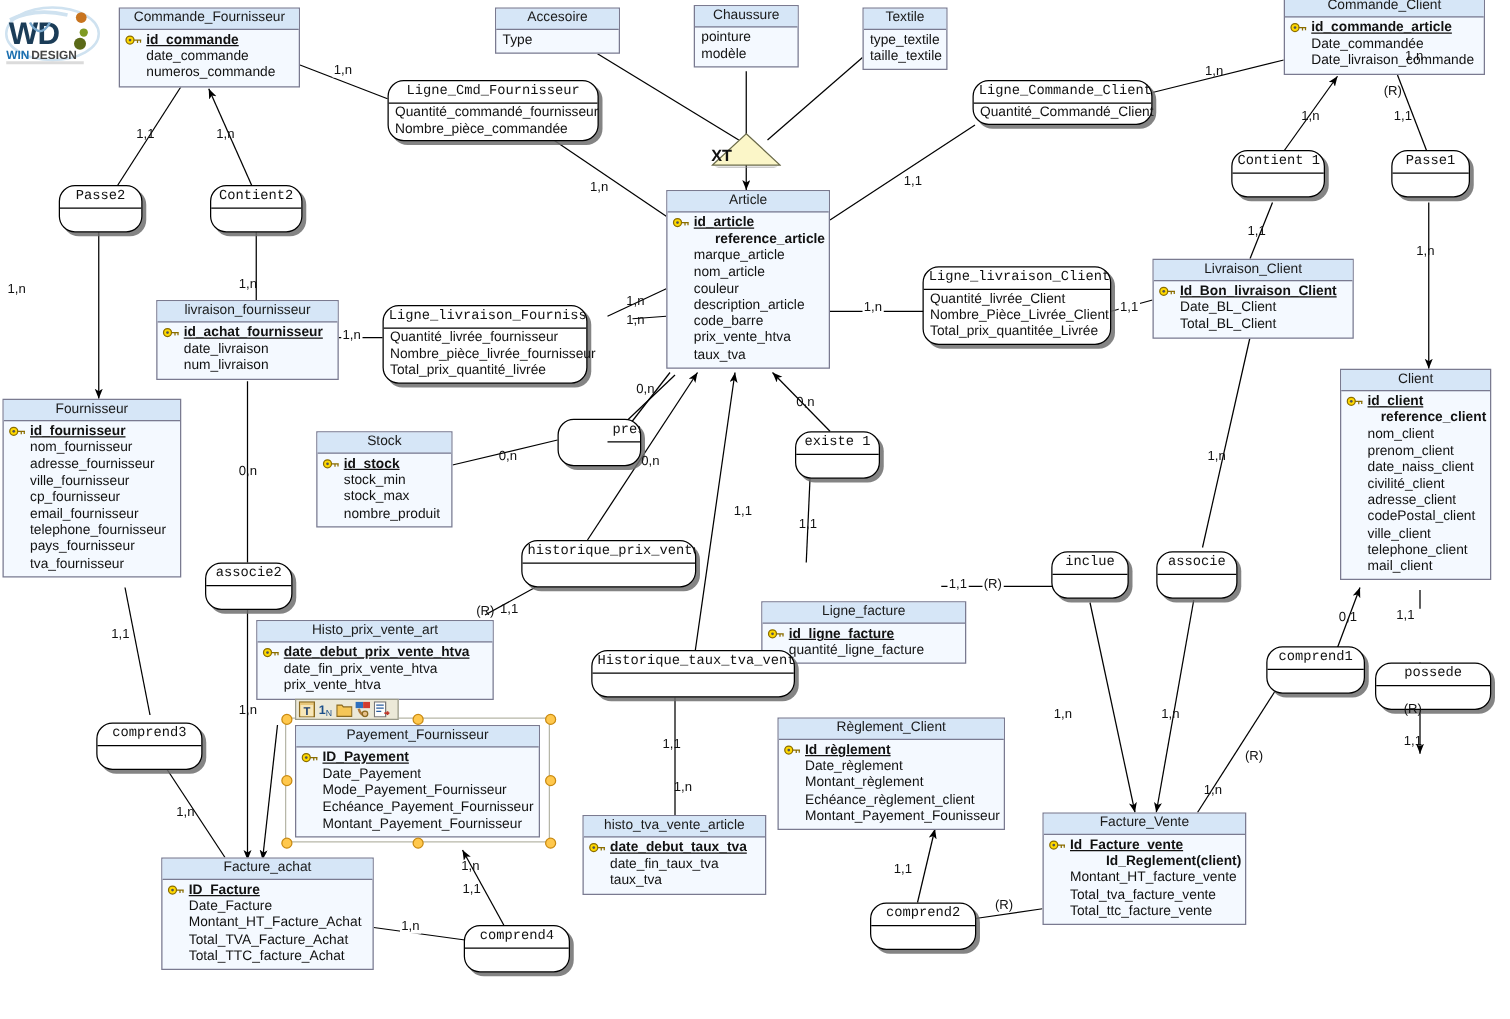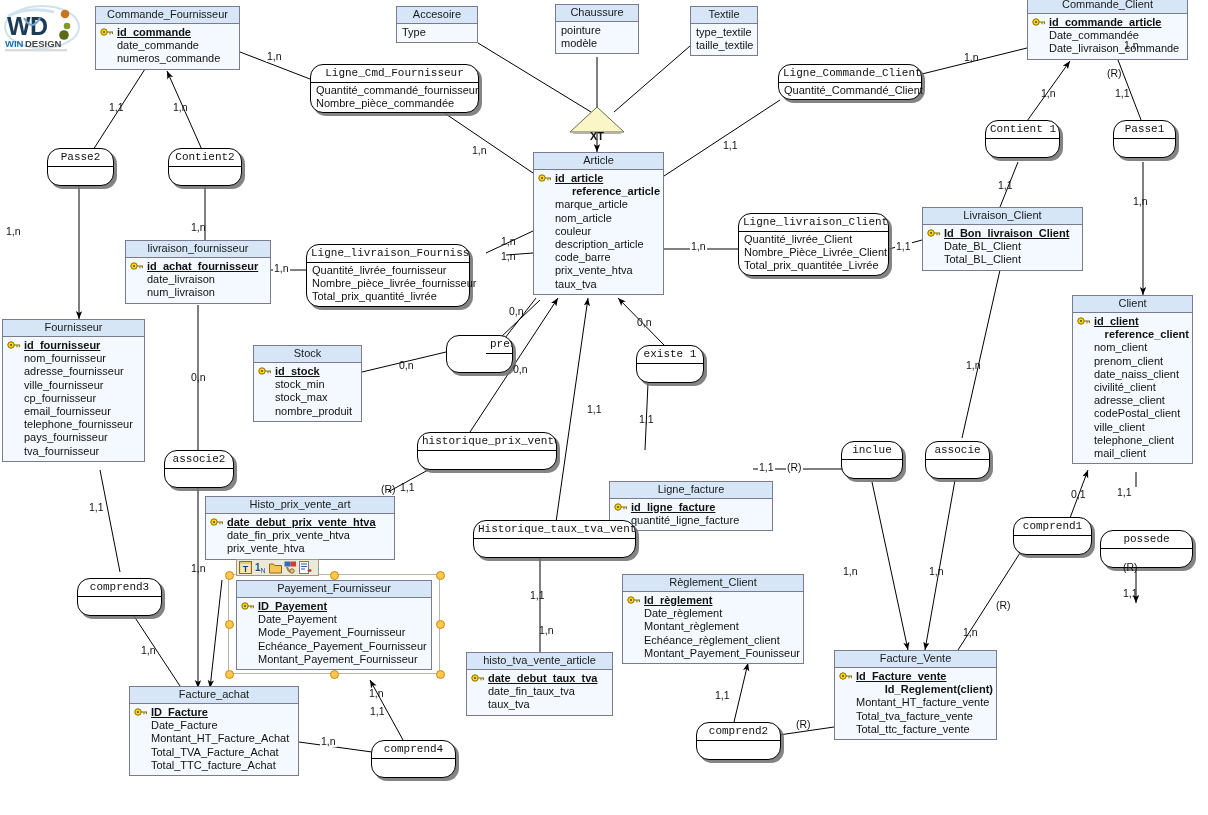"Accesoire" div.entity { width: 82px -> 100px }
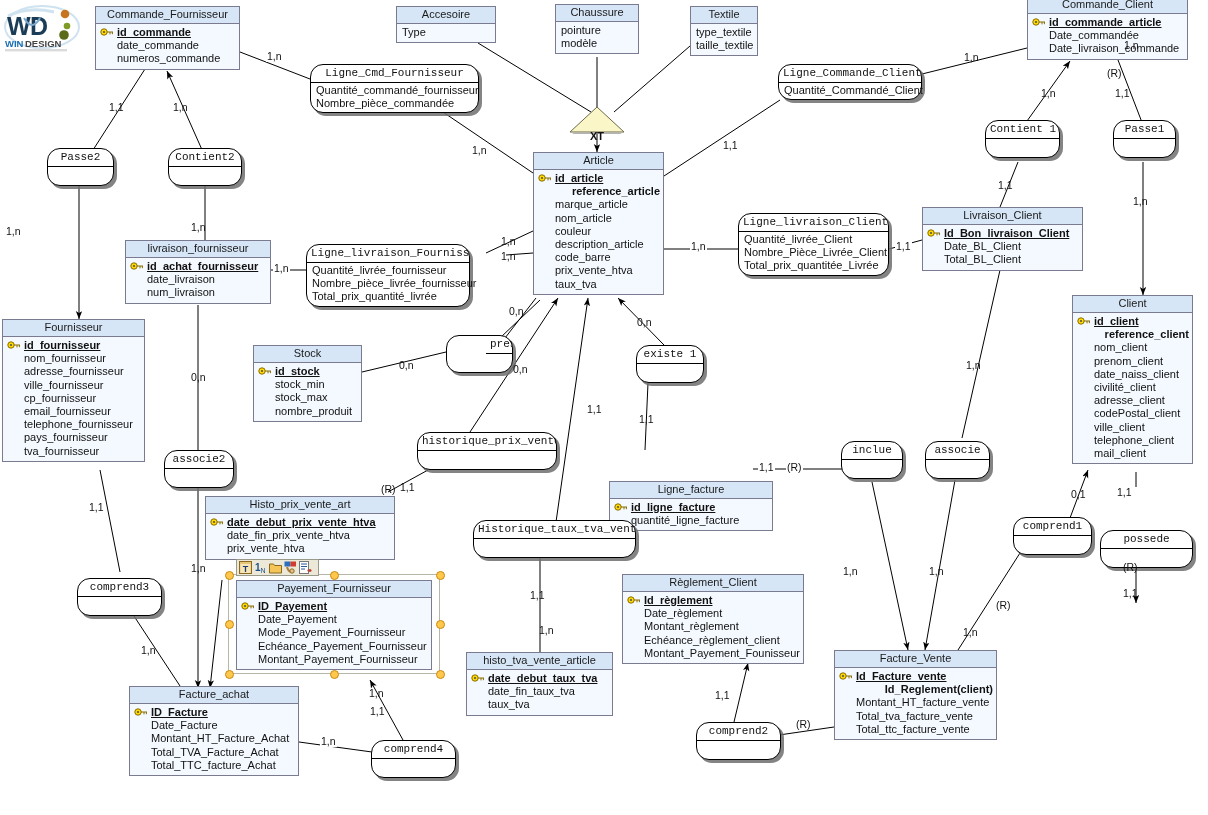"XT" #xt .lbl { font-size: 11px -> 13px; text-align: center -> none; top: 24px -> 11px }
